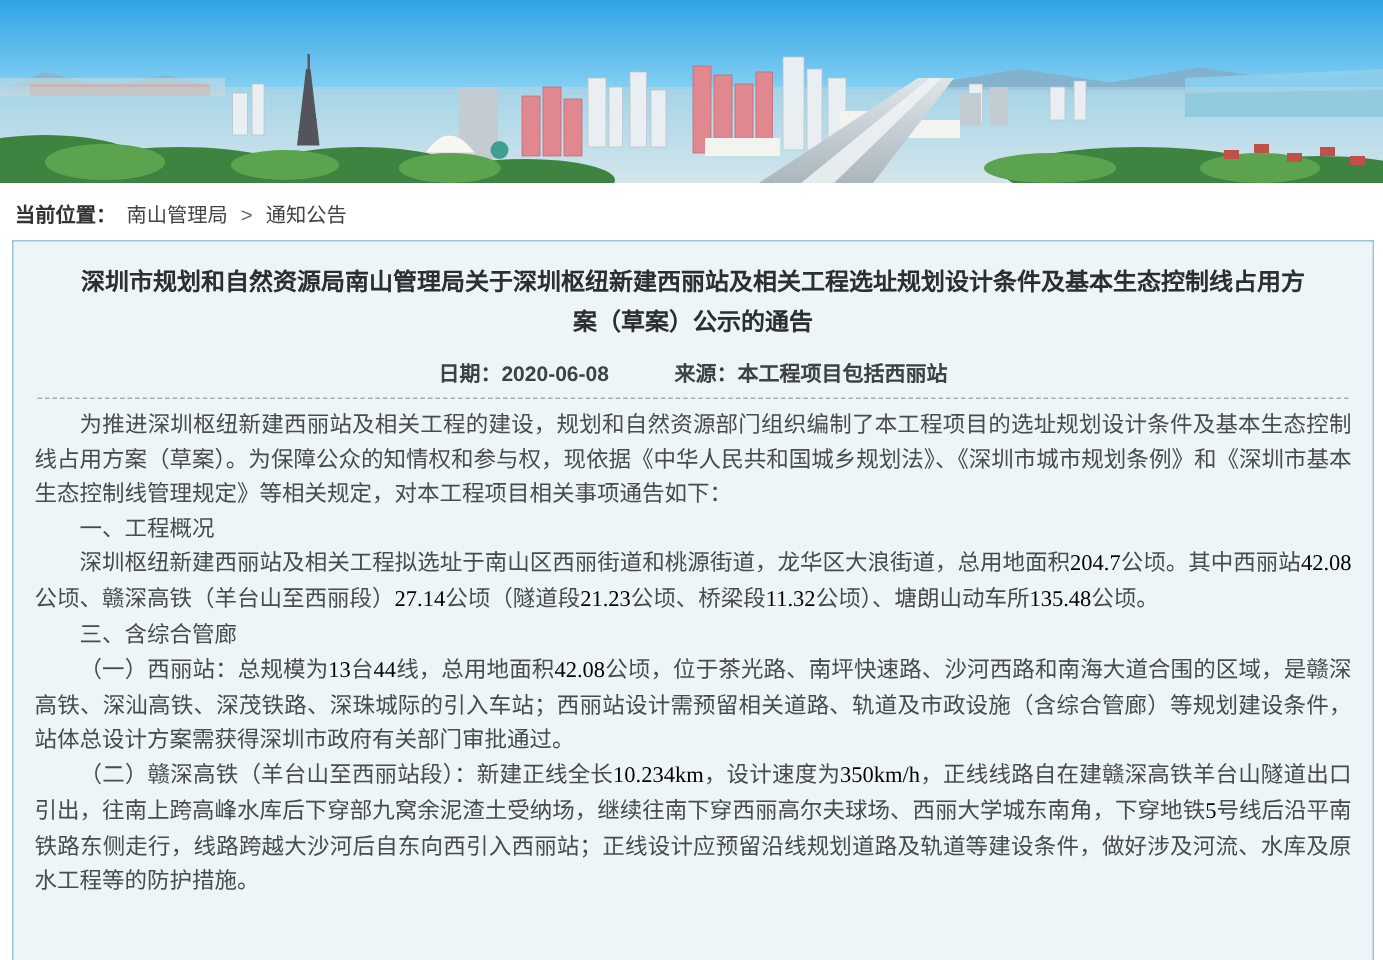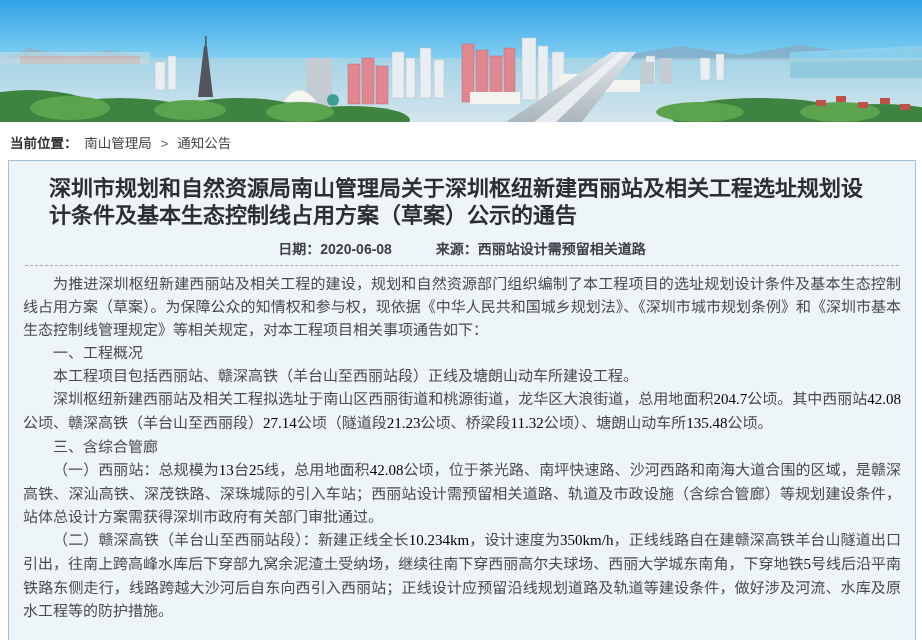"深圳市规划和自然资源局南山管理局关于深圳枢纽新建西丽站及相关工程选址规划设计条件" .title { font-size: 22px -> 16px; text-align: left -> center }
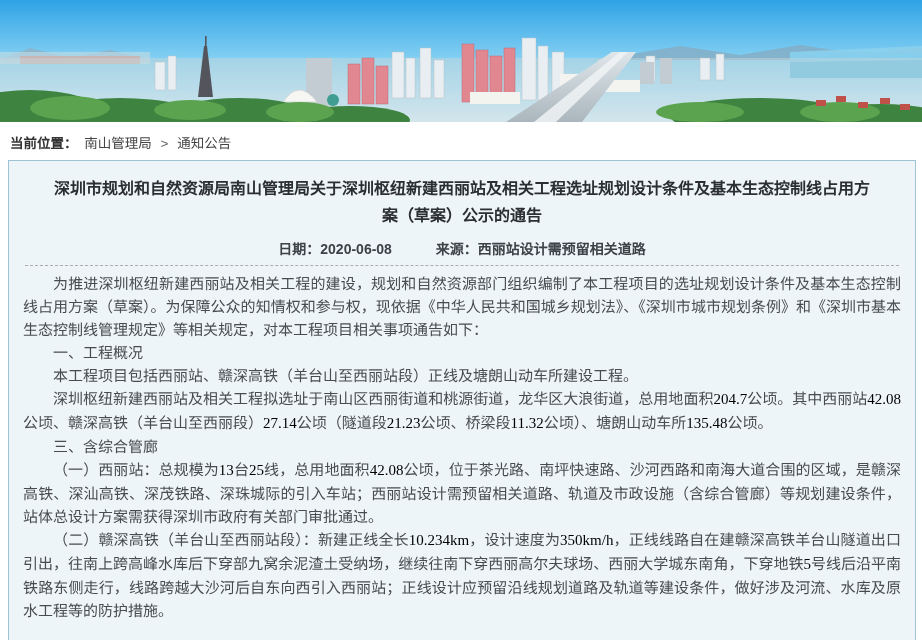"西丽站设计需预留相关道路" span { text: 西丽站设计需预留相关道路 -> 本工程项目包括西丽站 }
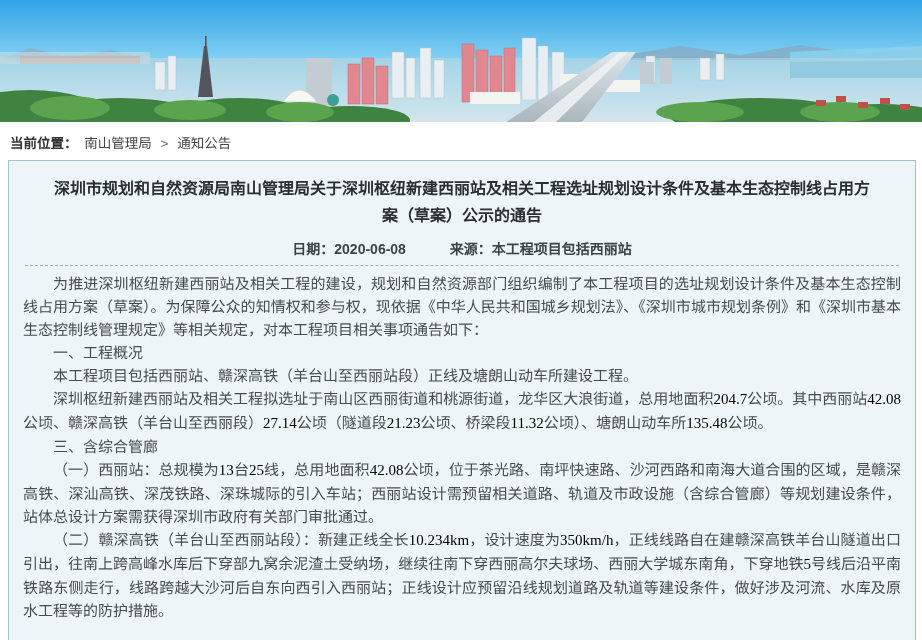"本工程项目包括西丽站、赣深高铁（羊台山至西丽站段）正线及塘朗山动车所建设工程。" p.para { html: <p>本工程项目包括西丽站、赣深高铁（羊台山至西丽站段）正线及塘朗山动车所建设工程。</p> -> none }
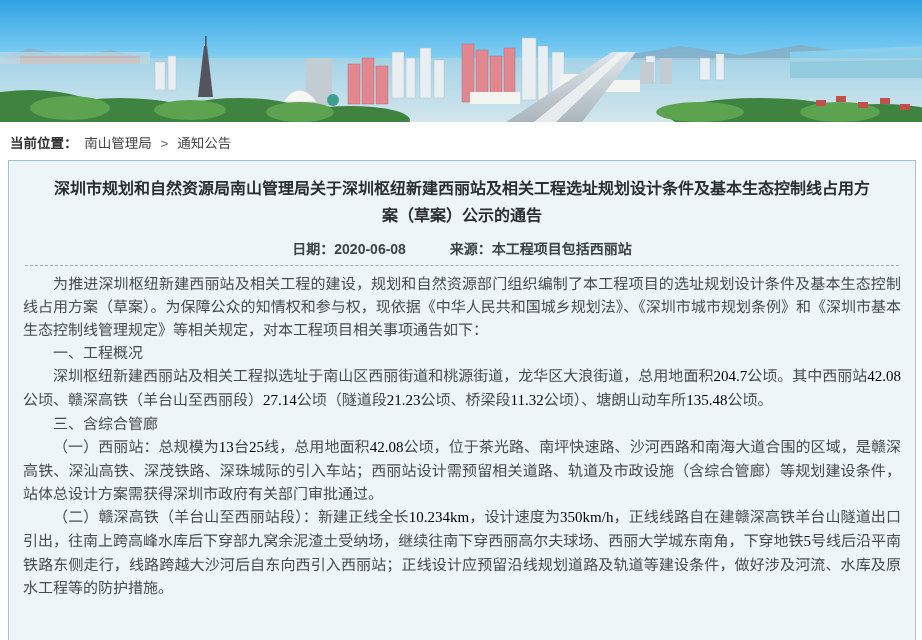"25" span.num { text: 25 -> 44 }
